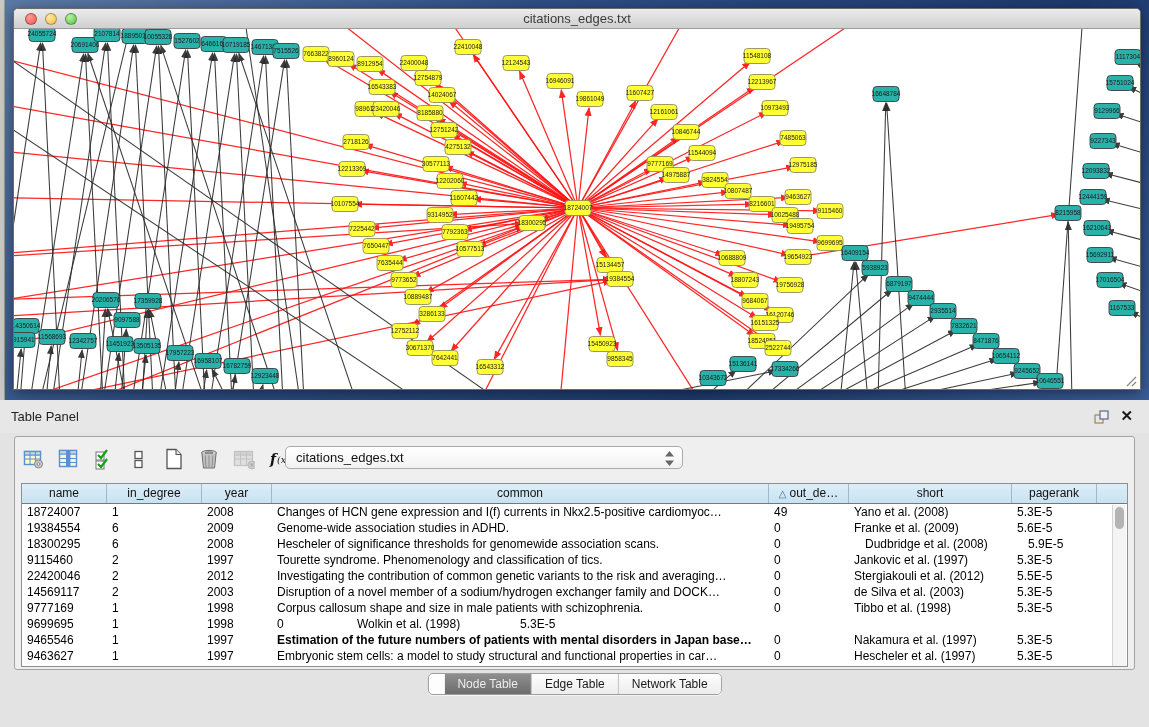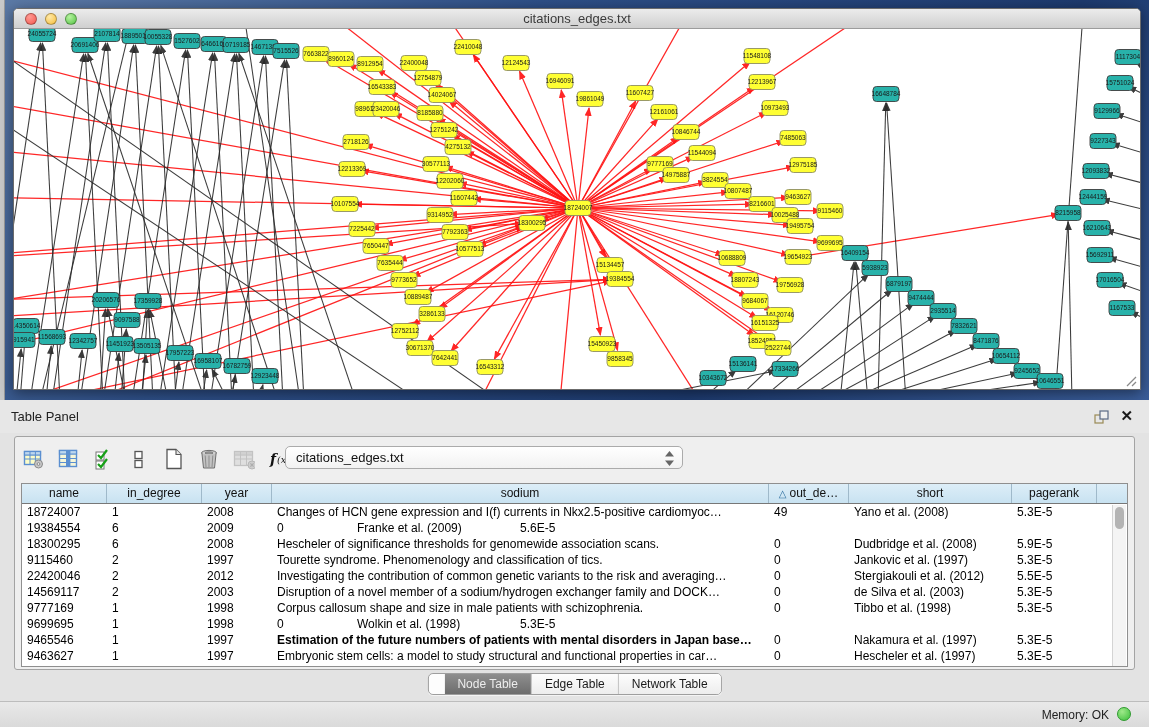"sodium" div.th { text: sodium -> common }
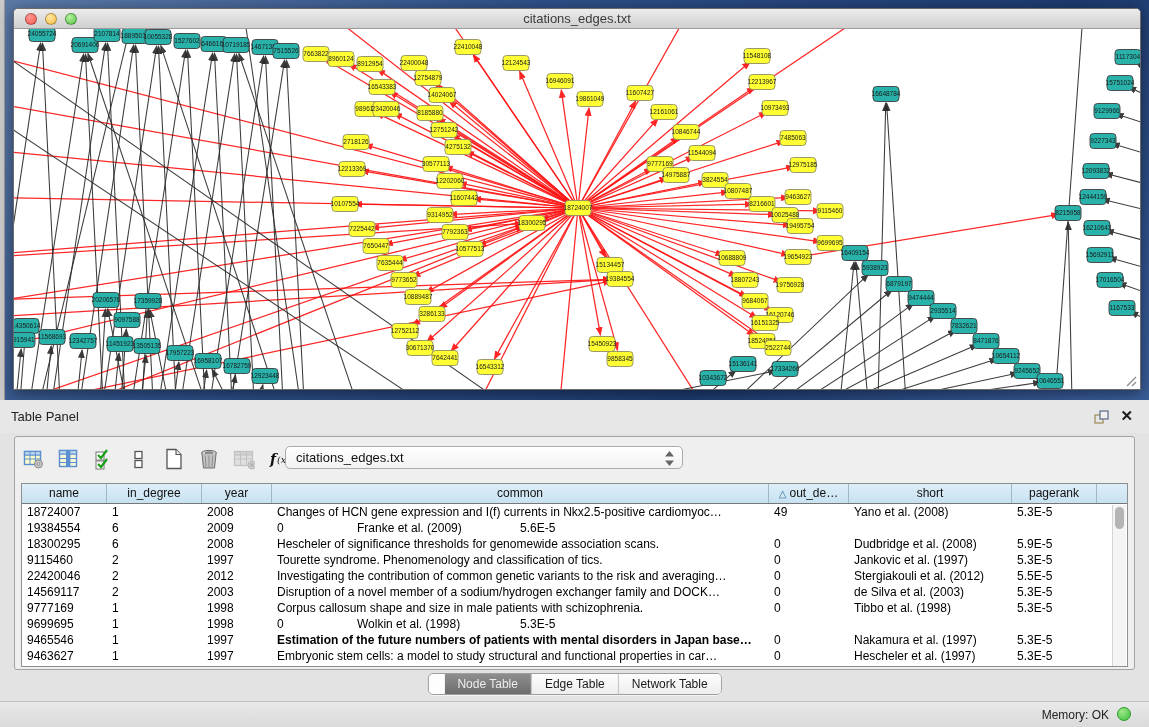"Genome-wide association studies in ADHD." div.td { html: none -> <div>Genome-wide association studies in ADHD.</div> }
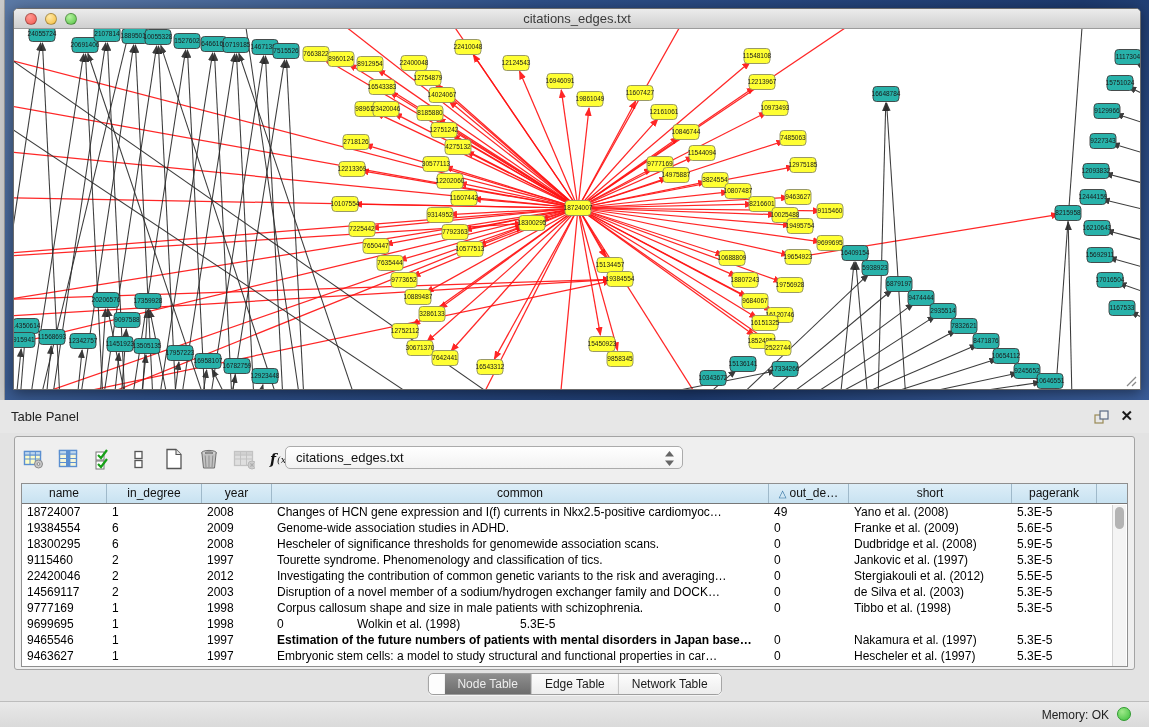"Dudbridge et al. (2008)" div.td { margin-left: none -> 11px }
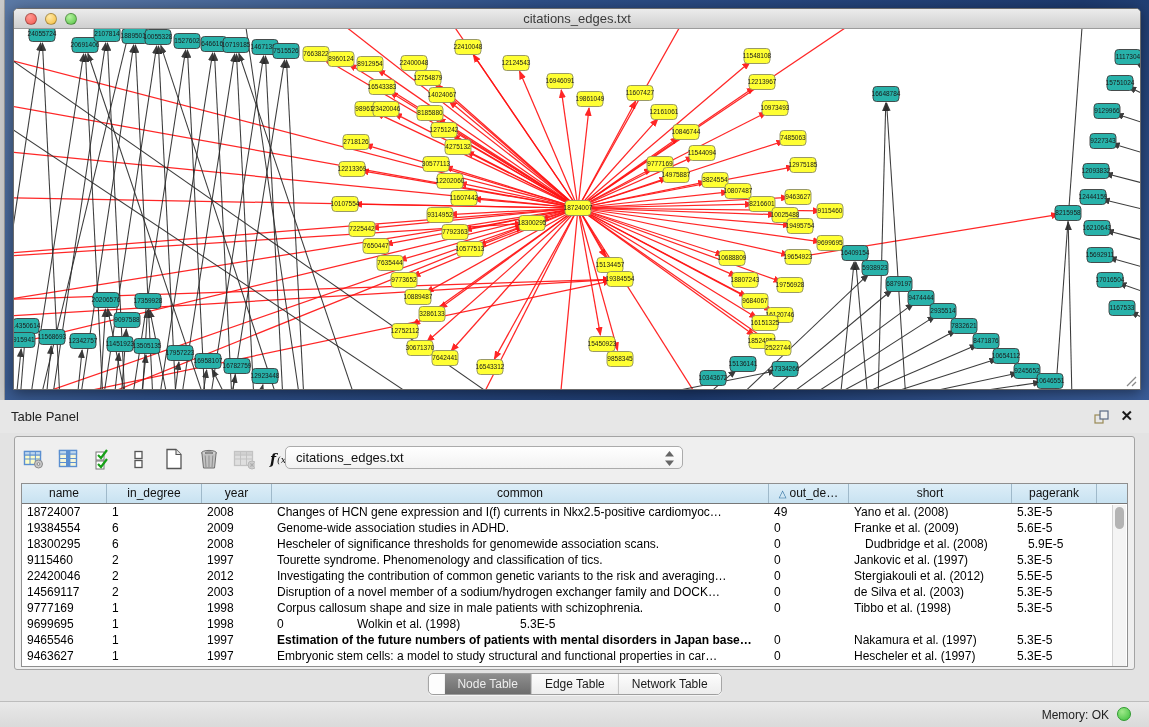"Memory: OK" div.statusbar { html: <div> <span>Memory: OK</span> <span></span> </div> -> none }
